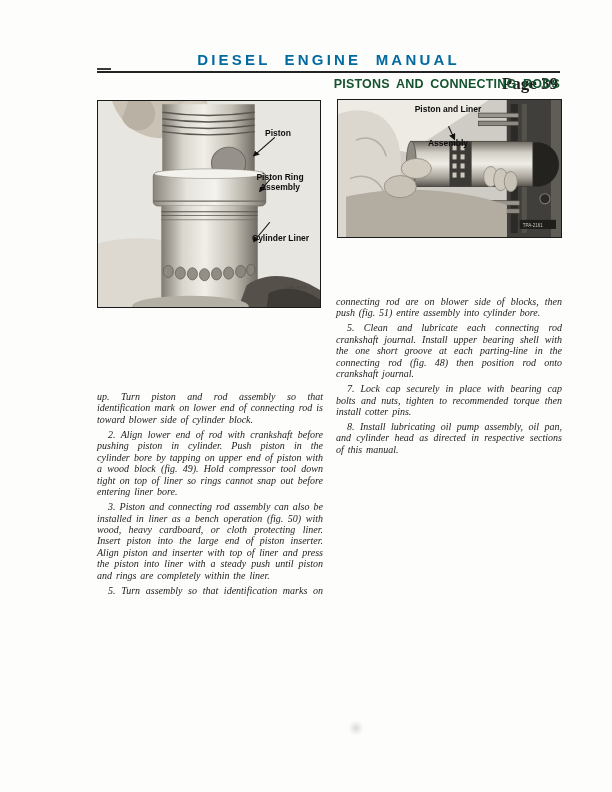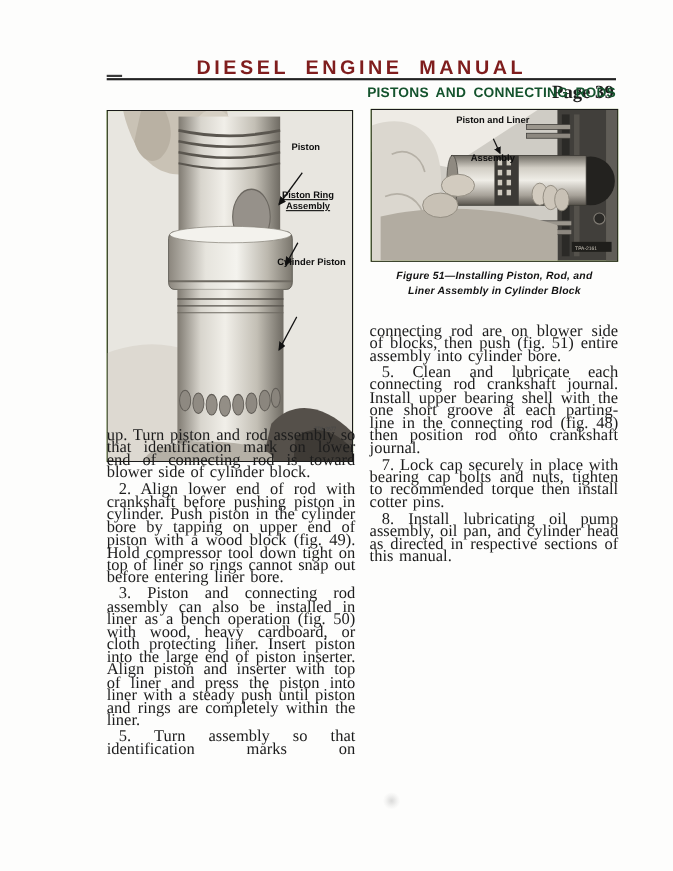"DIESEL ENGINE MANUAL" .masthead-title { color: #7f1d1d -> #0369a1; font-size: 18px -> 15px }
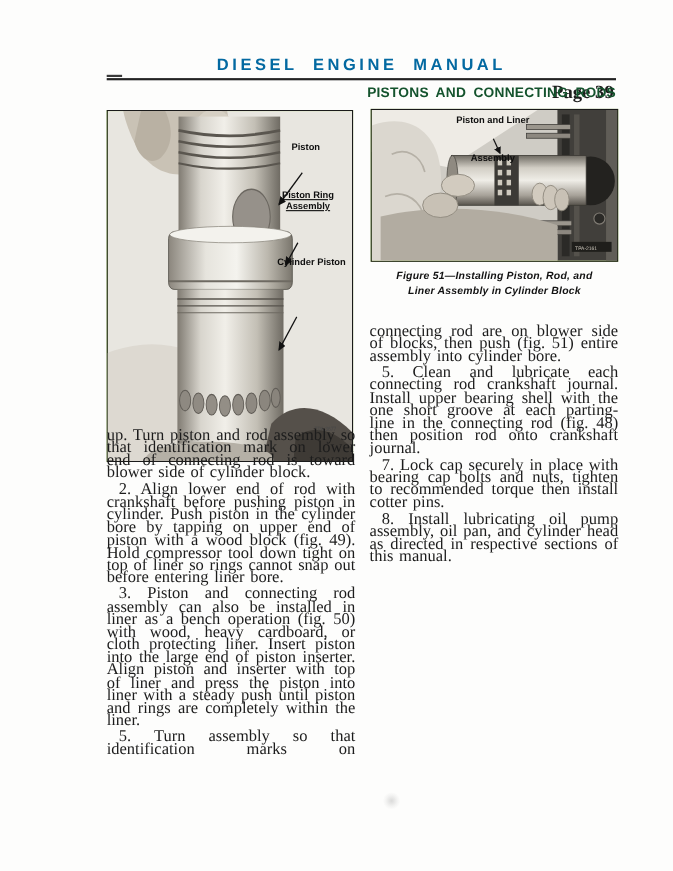"Piston and Liner" .fig { background: #bef264 -> #8b5cf6 }
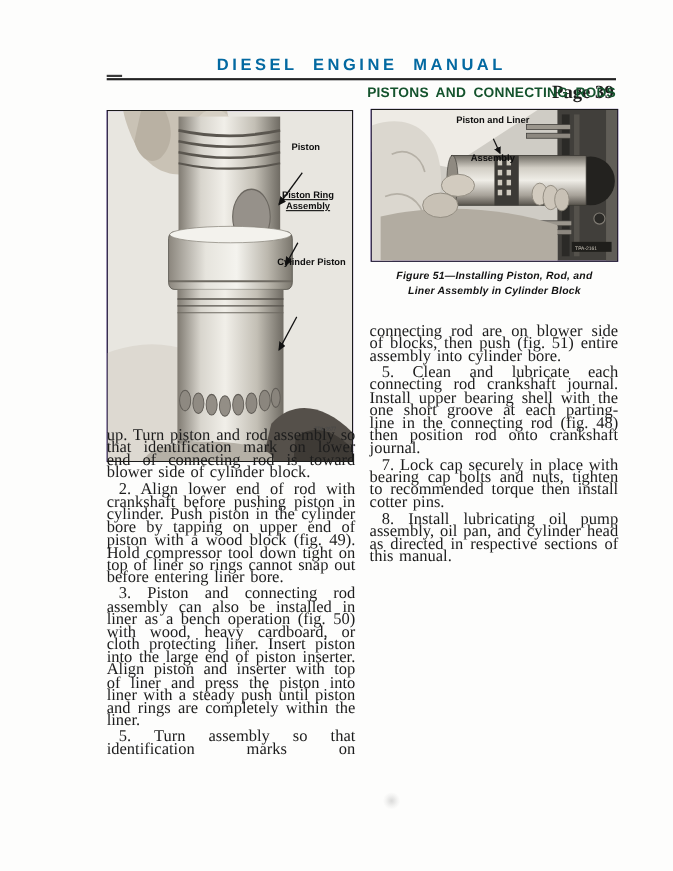"Piston" .fig50 { height: 320px -> 208px }
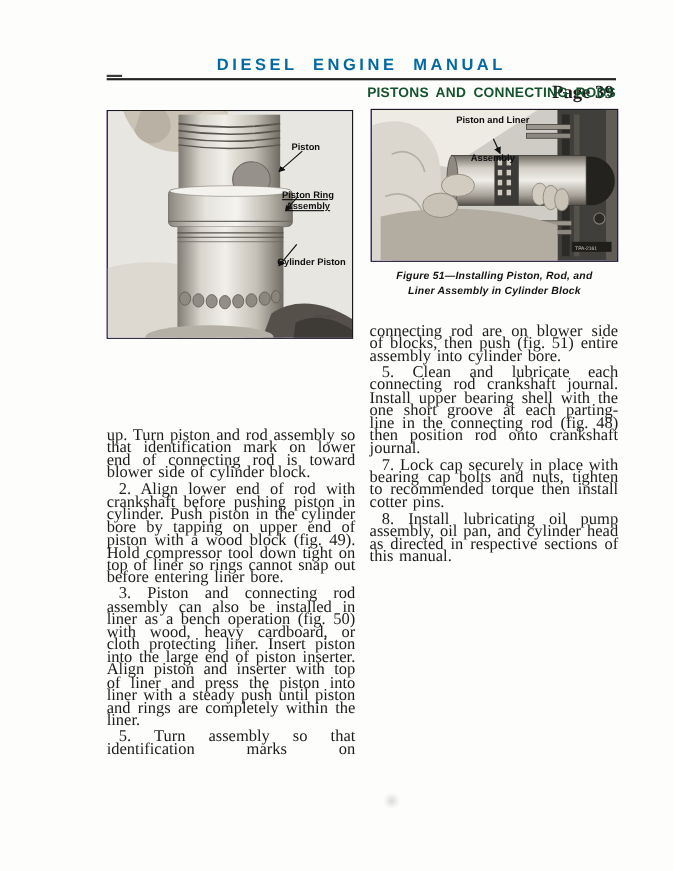"Piston Ring" .lbl-center { text-decoration: underline -> none }
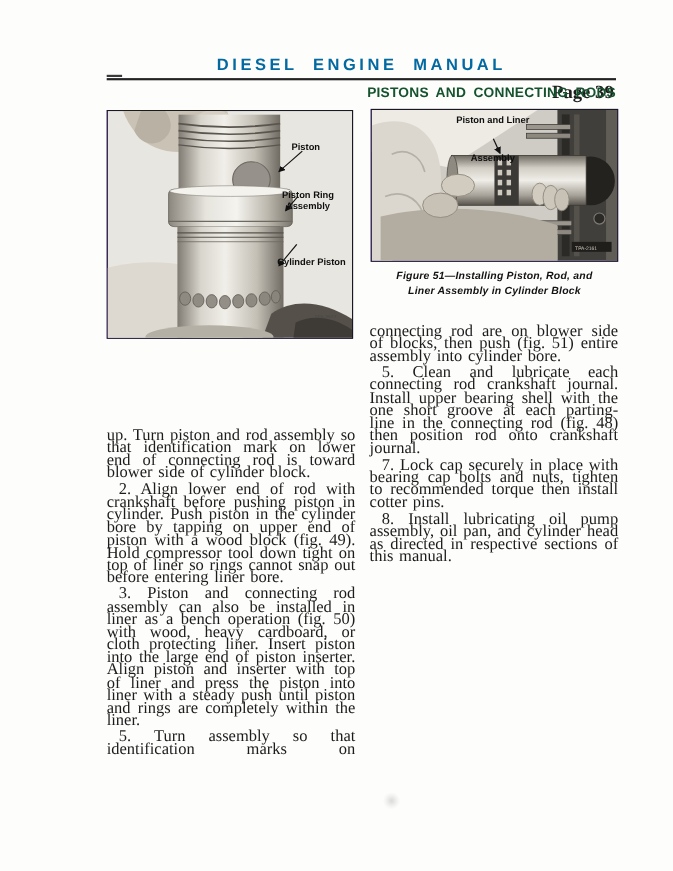"Cylinder Piston" div.lbl { text: Piston -> Liner }
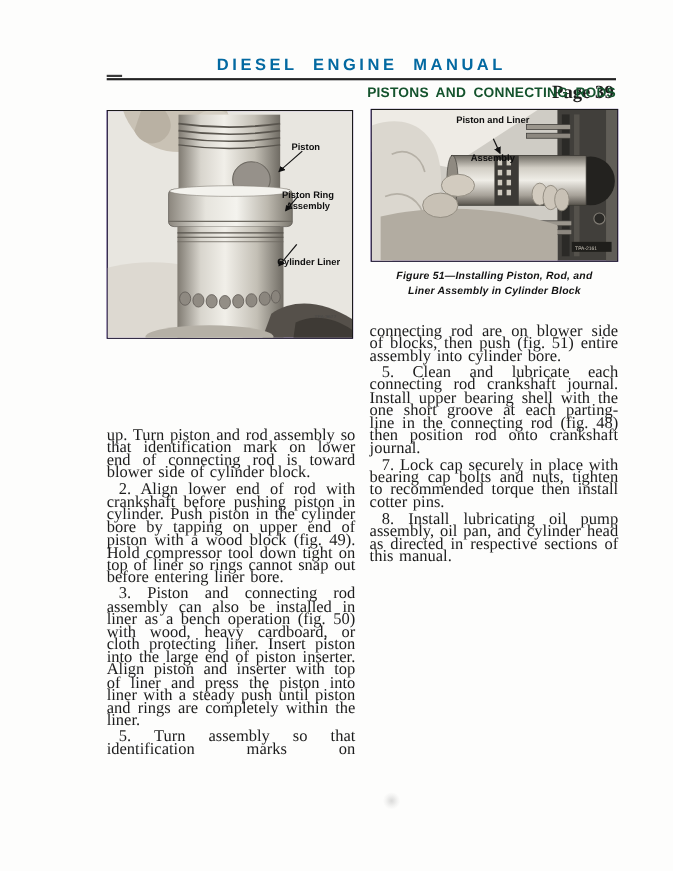"Figure 51—Installing Piston, Rod, and" div.caption { html: <div> <span>Figure 51—Installing Piston, Rod, and</span> <span>Liner Assembly in Cylinder Block</span> </div> -> none }
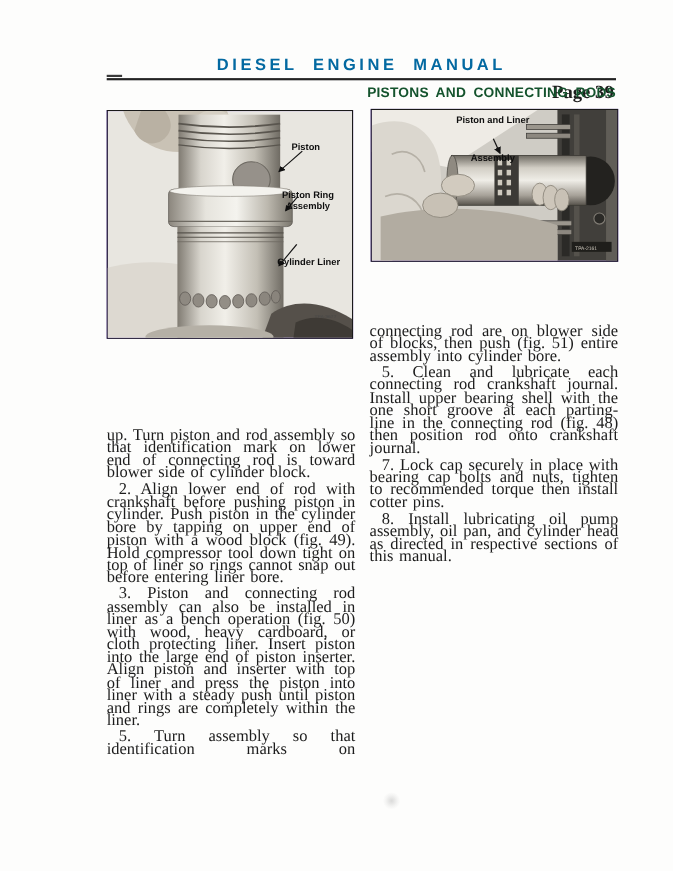"connecting rod are on blower" .bodycol { font-size: 15px -> 10px; font-style: none -> italic }
